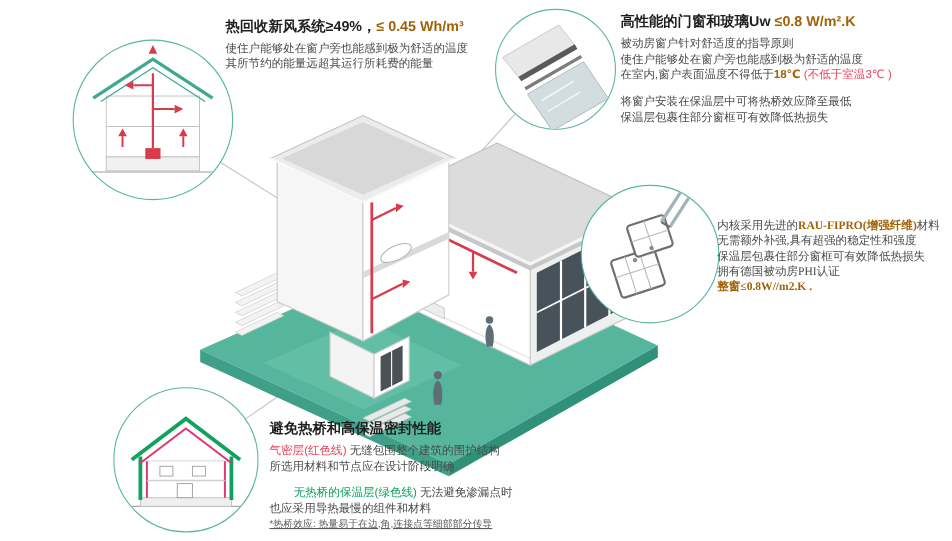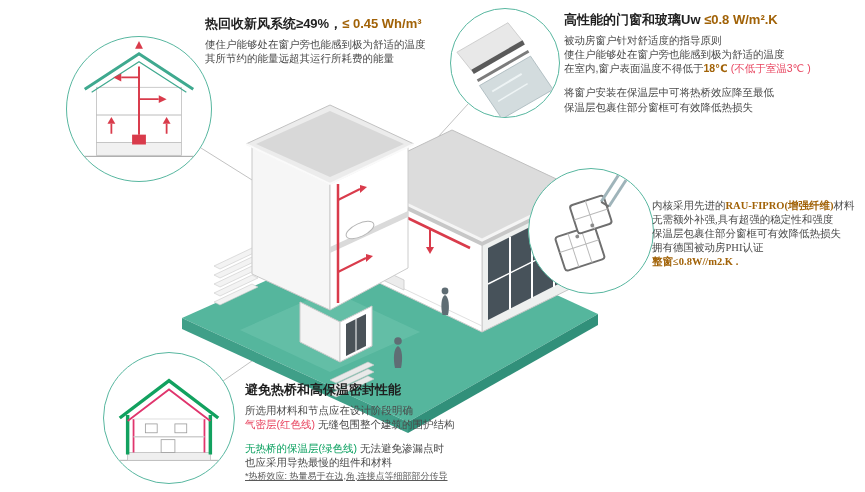"所选用材料和节点应在设计阶段明确" div { order: before "气密层(红色线) 无缝包围整个建筑的围护结构" -> after "气密层(红色线) 无缝包围整个建筑的围护结构" }
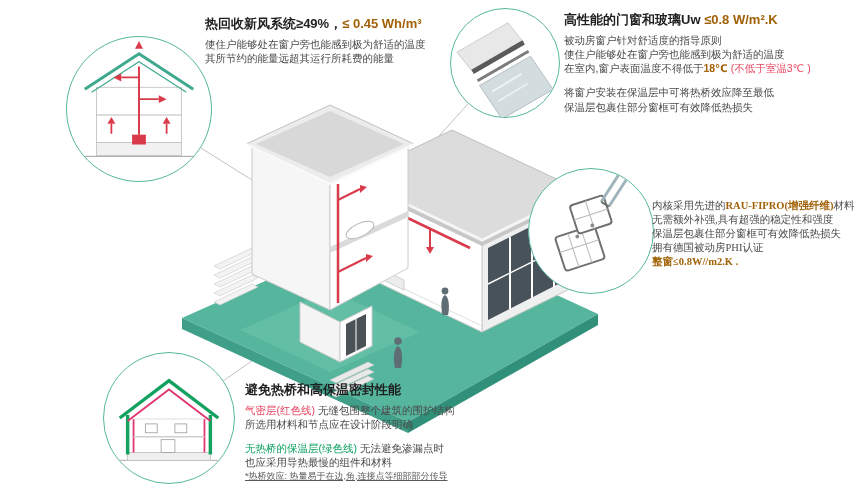"无热桥的保温层(绿色线)" .green { margin-left: none -> 22px }
